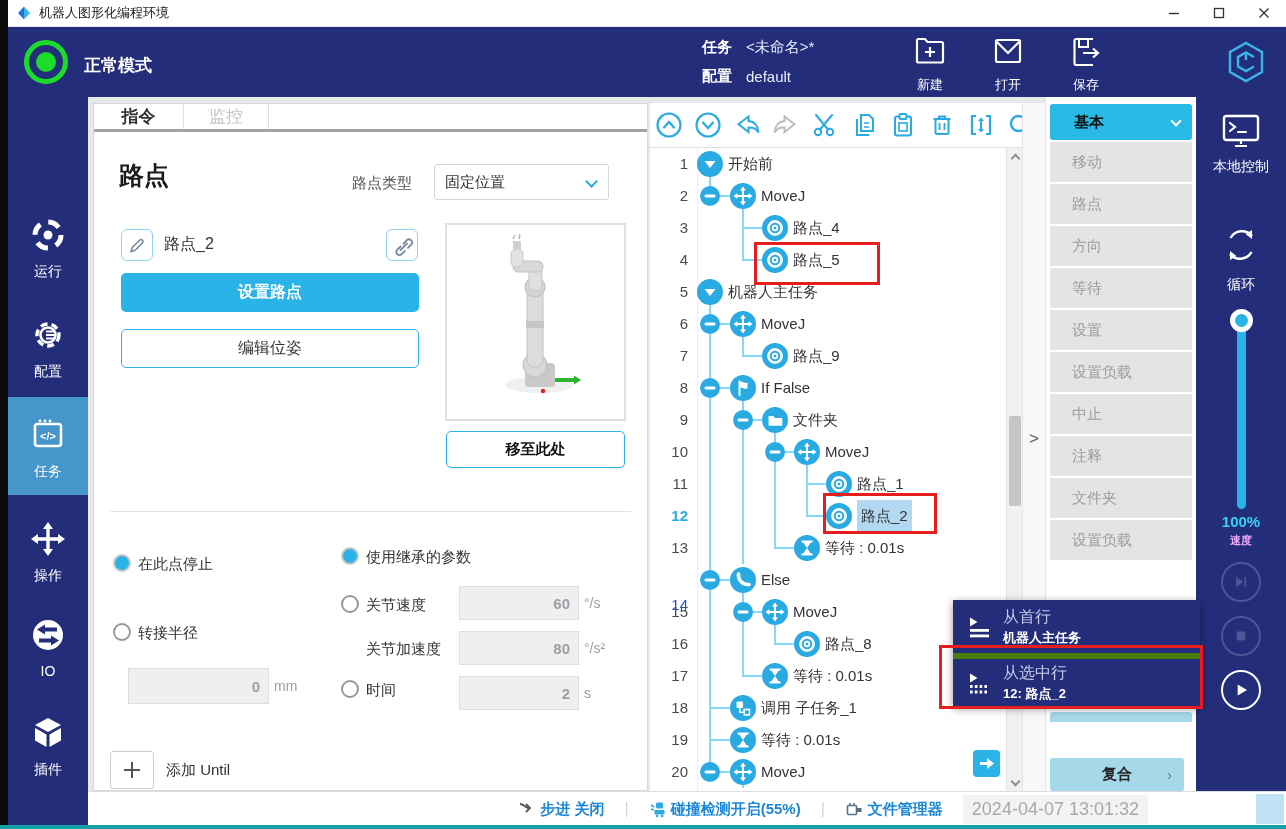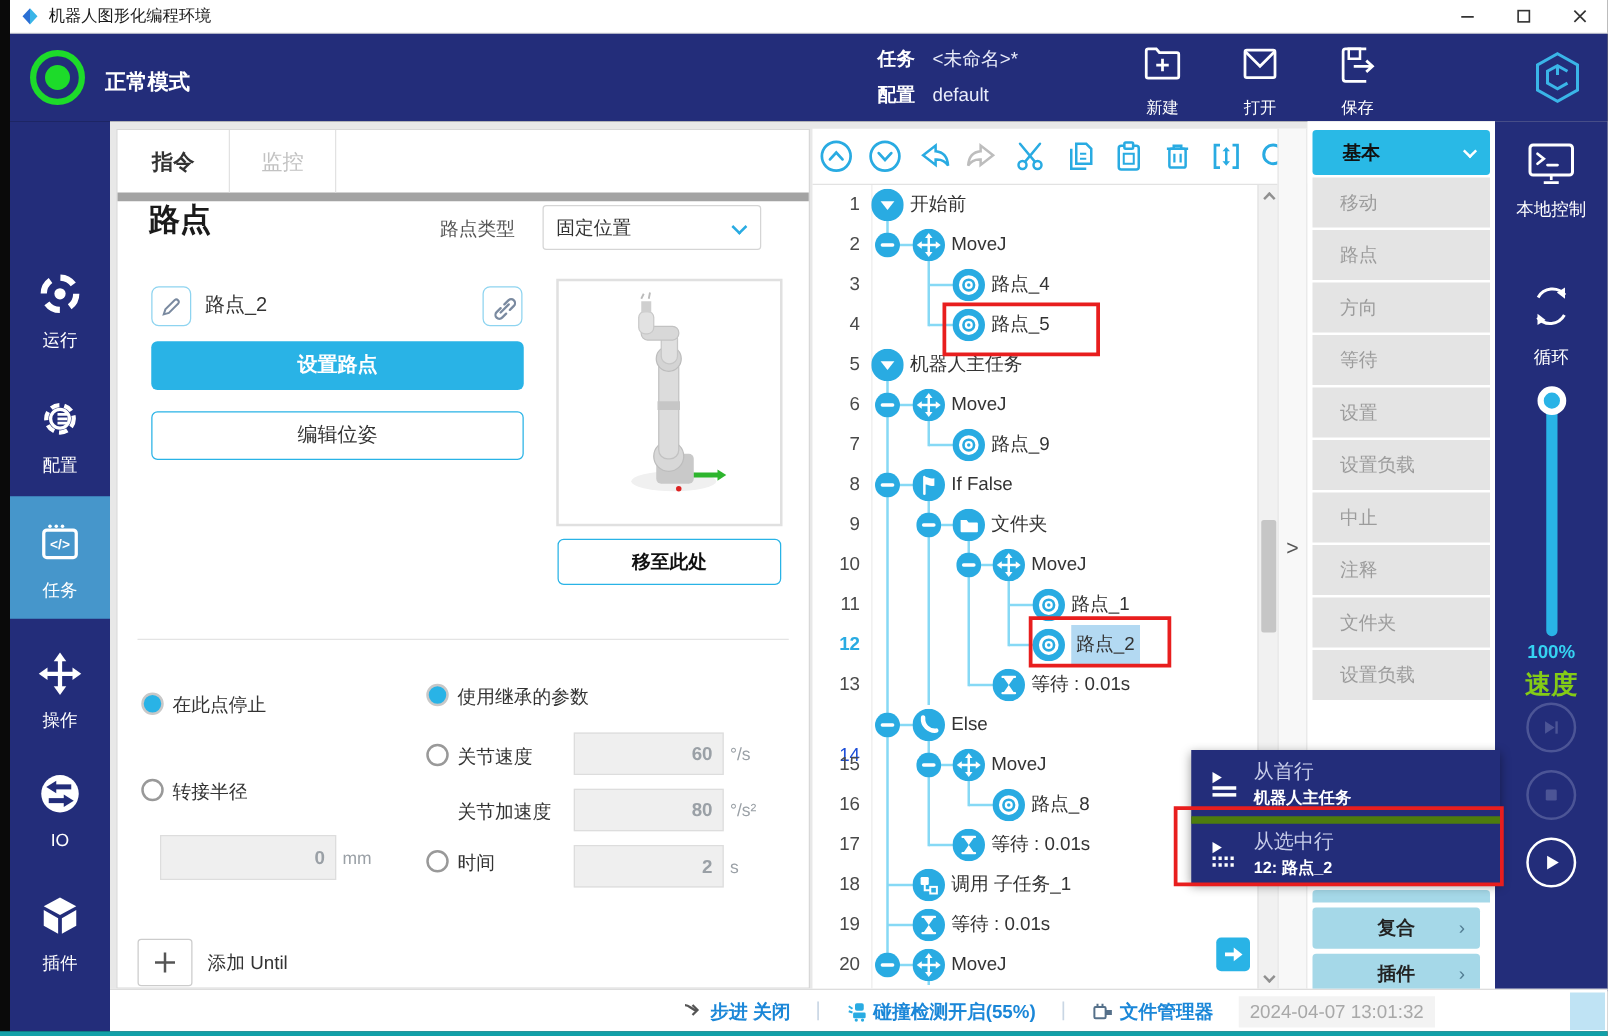"指令" .tabstrip { border-bottom: 7px solid #a3a3a3 -> 3px solid #a3a3a3; height: 57px -> 28px }
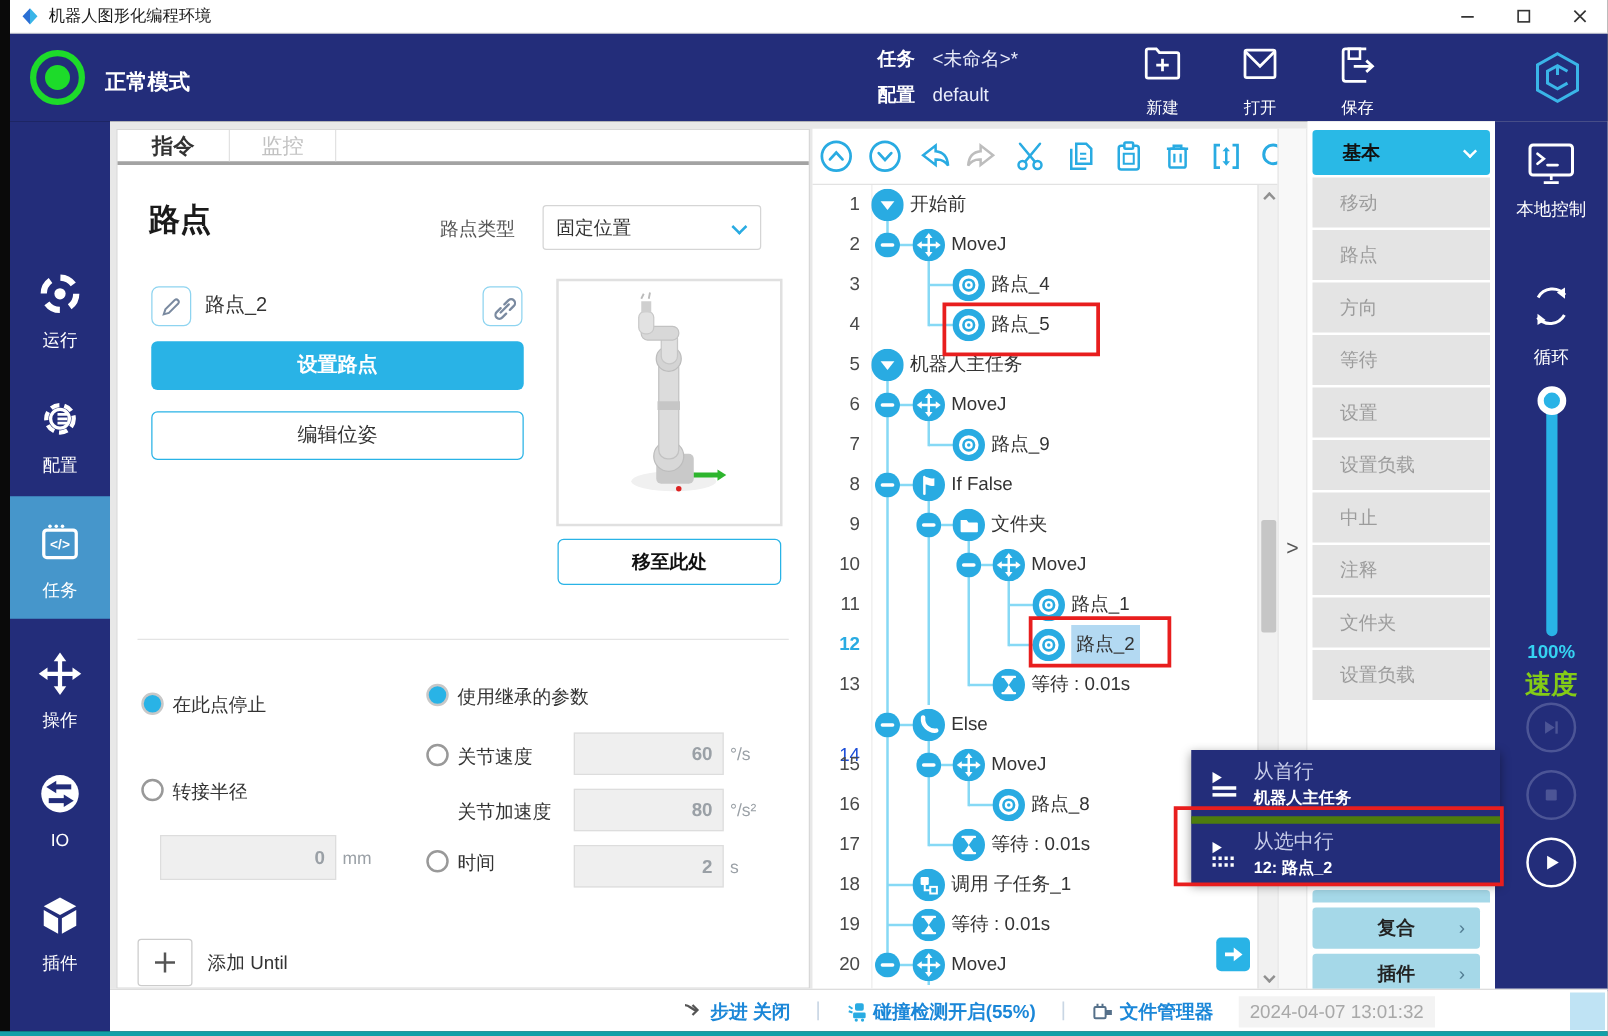"速度" .speed-lbl { color: #84cc16 -> #f0abfc; font-size: 21px -> 11px }
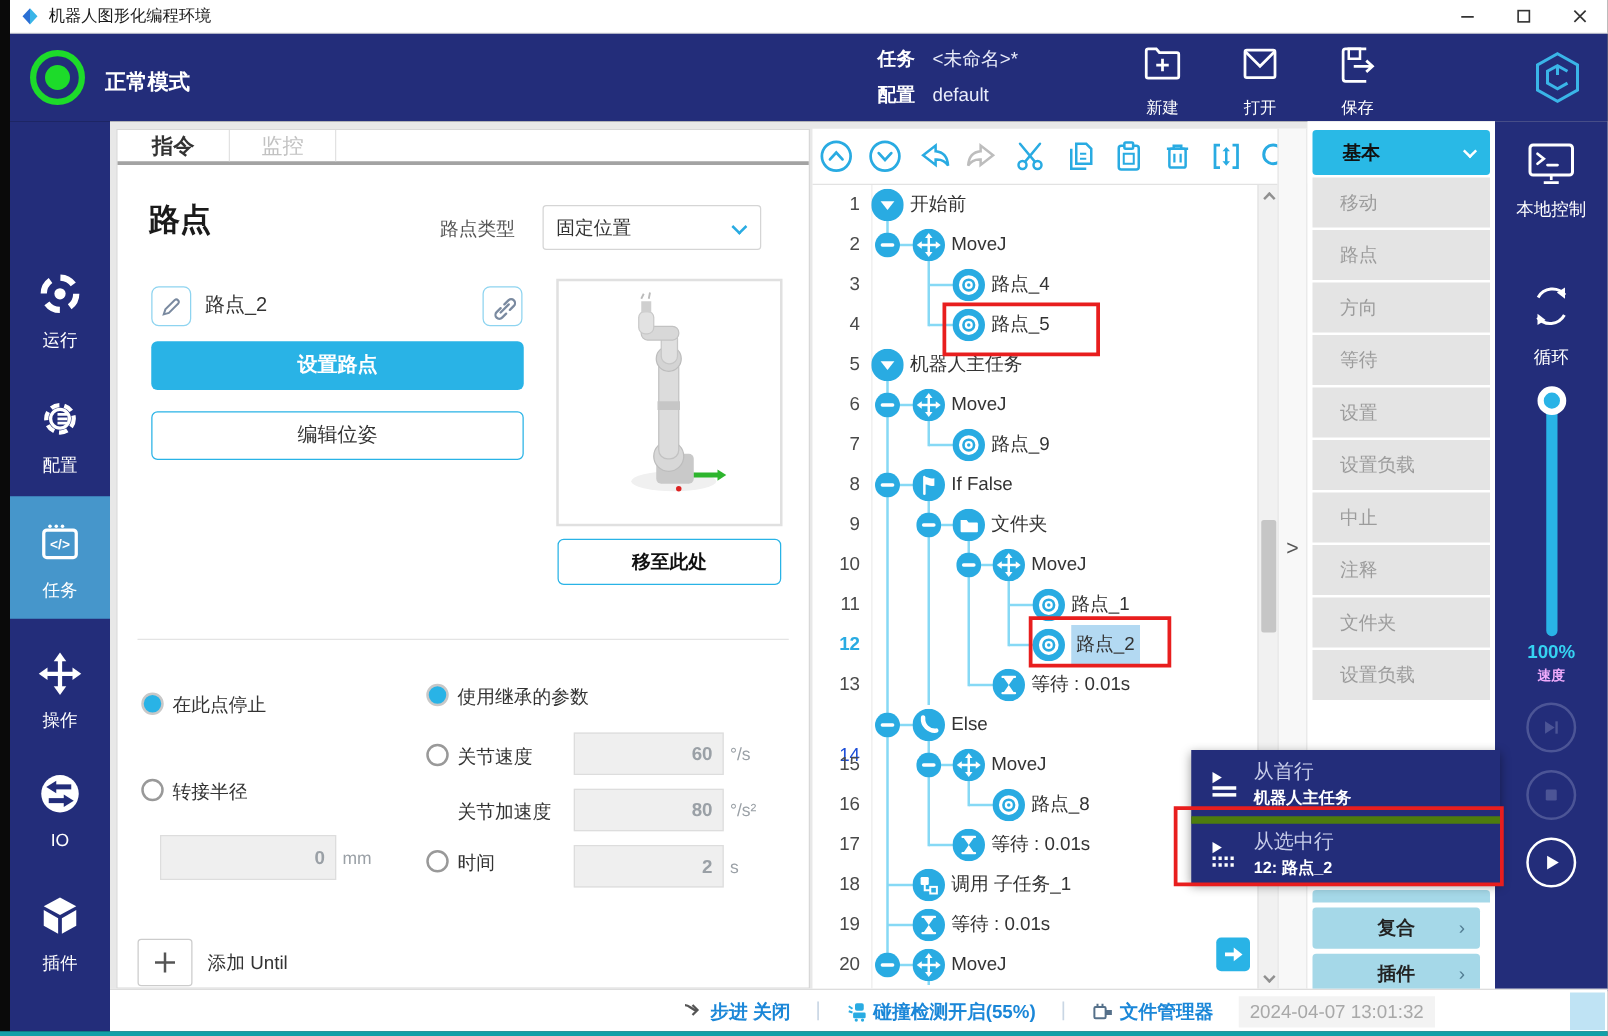"复合" .cat-blue { margin-top: none -> 32px }
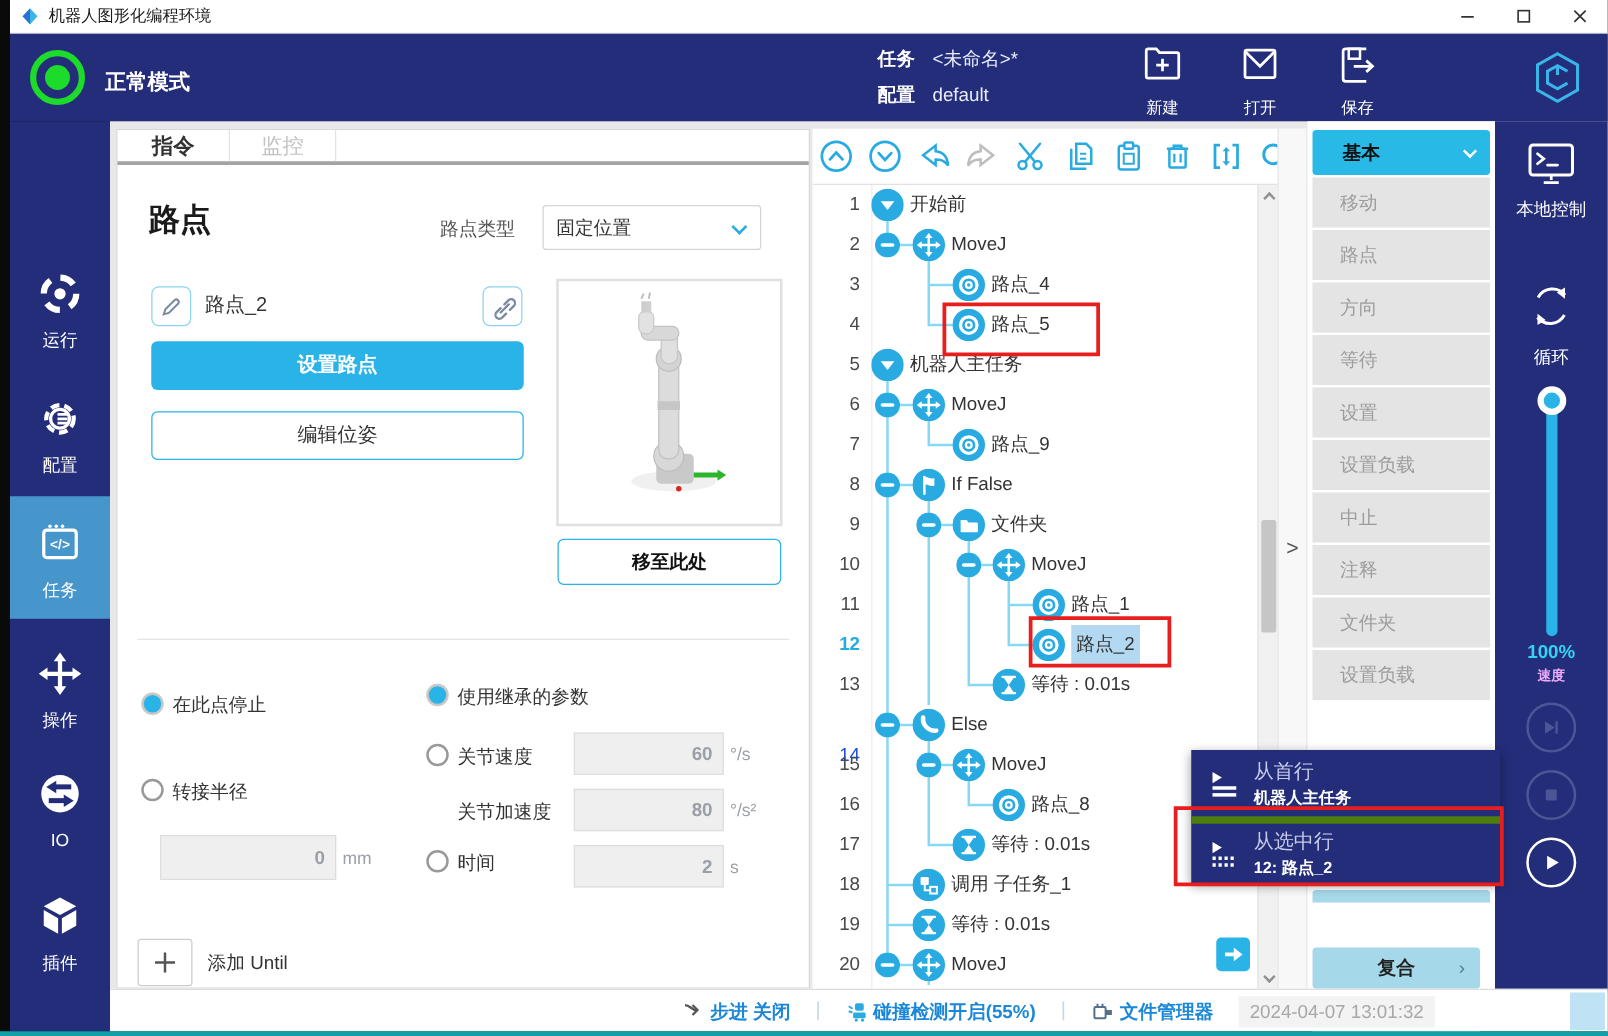"2024-04-07 13:01:32" .sb-time { font-size: 15px -> 18px }
